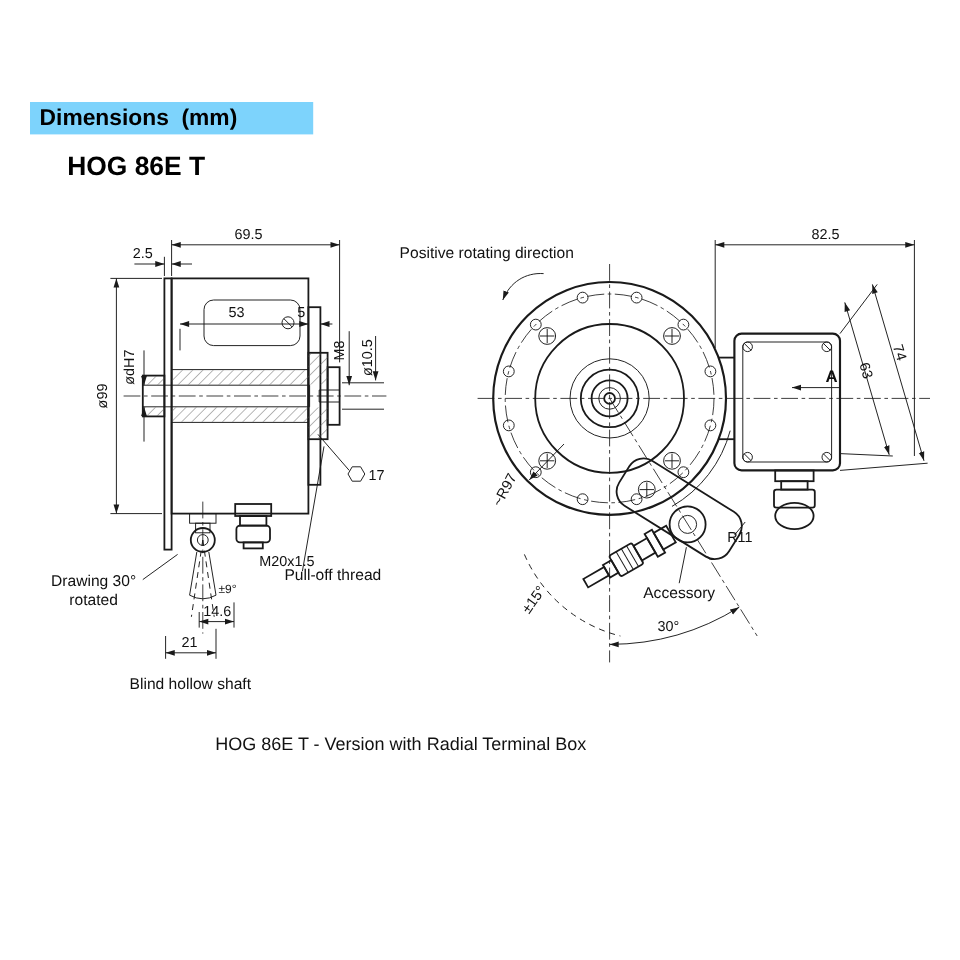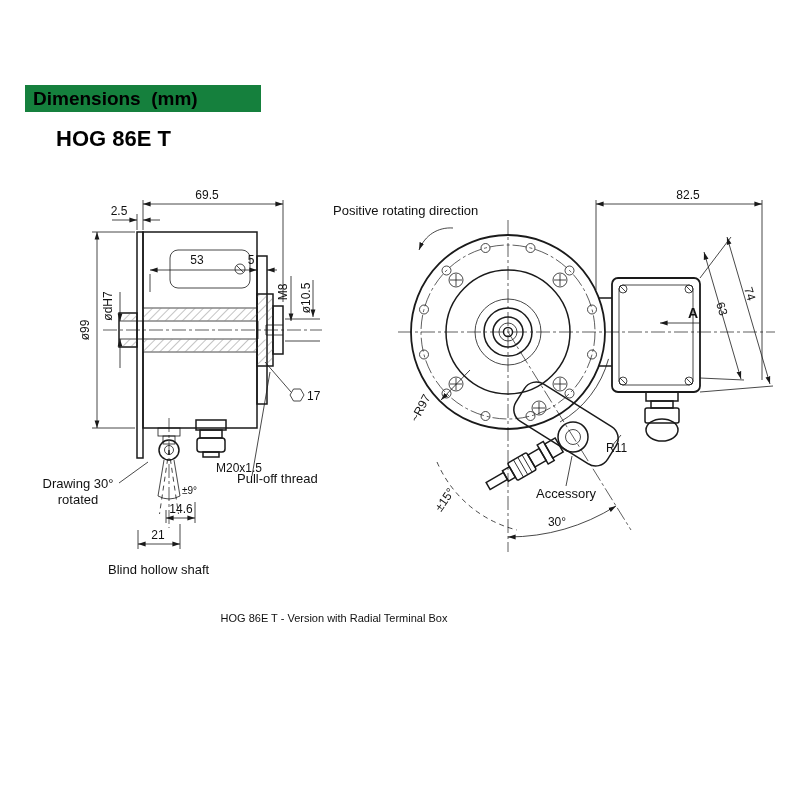"Dimensions (mm)" .header-bar { background: #15803d -> #7dd3fc }
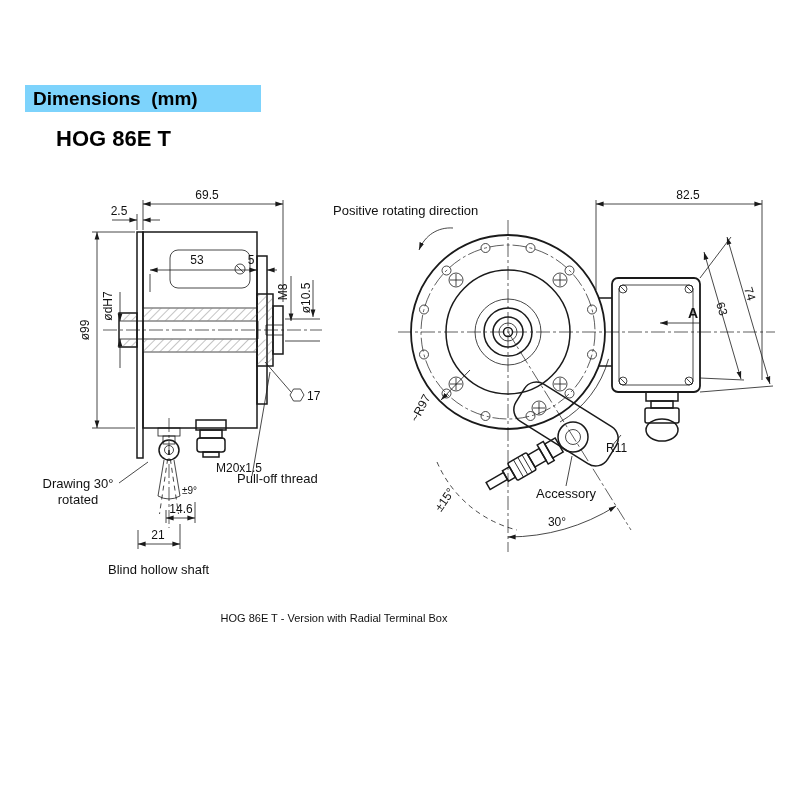"HOG 86E T - Version" .caption { font-size: 11px -> 15px }
